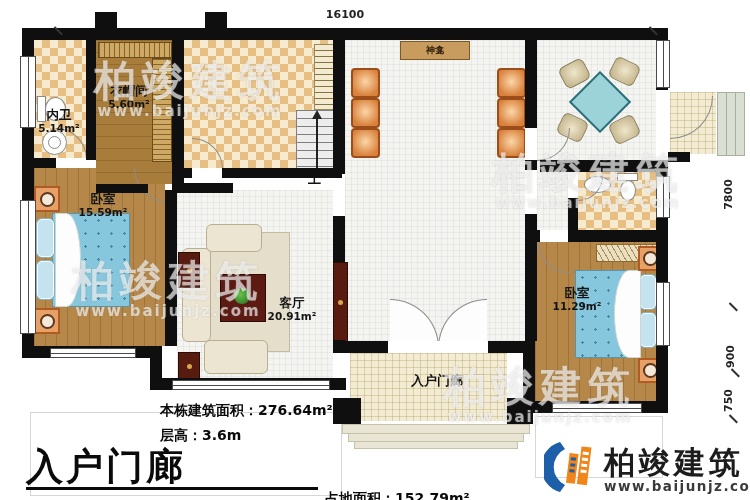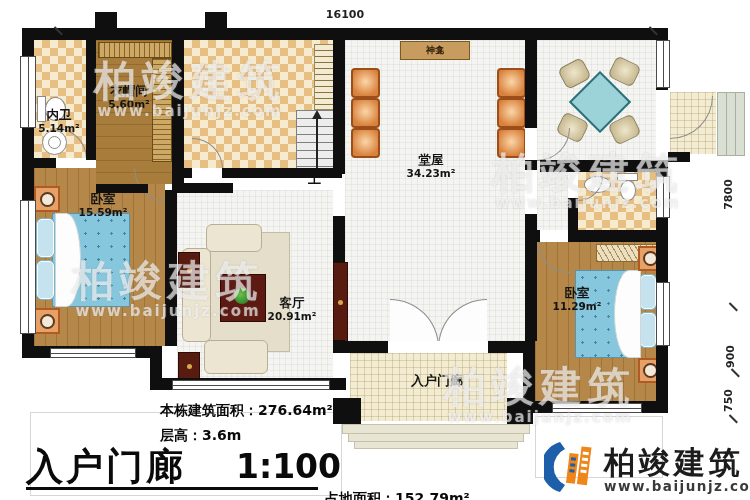"堂屋" div.abs { html: <div> <span>堂屋</span> <span>34.23m²</span> </div> -> none }
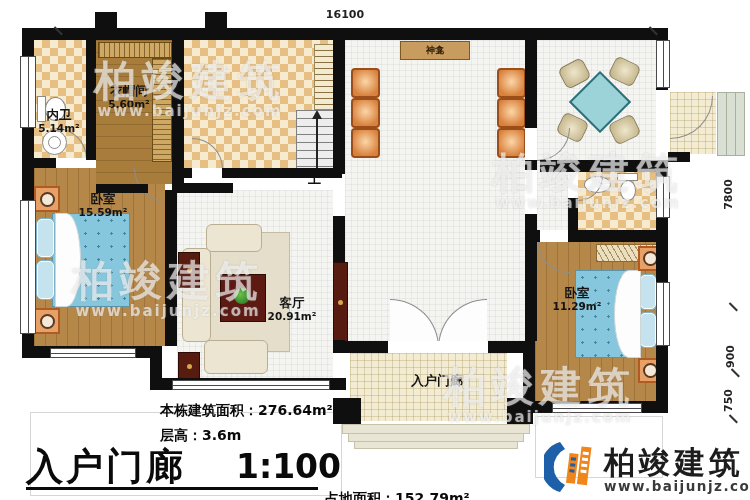"1:100" div.abs { html: <div>1:100</div> -> none }
